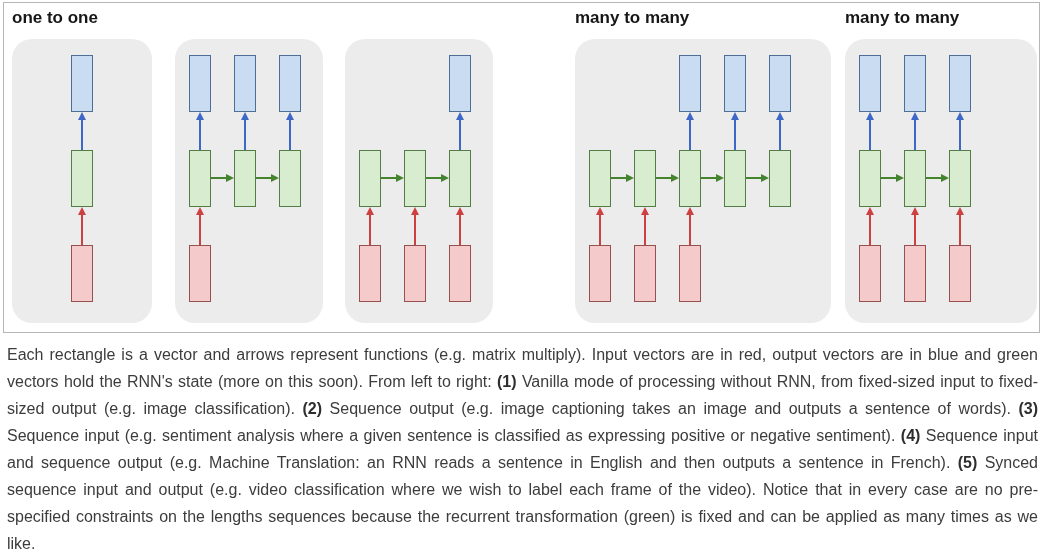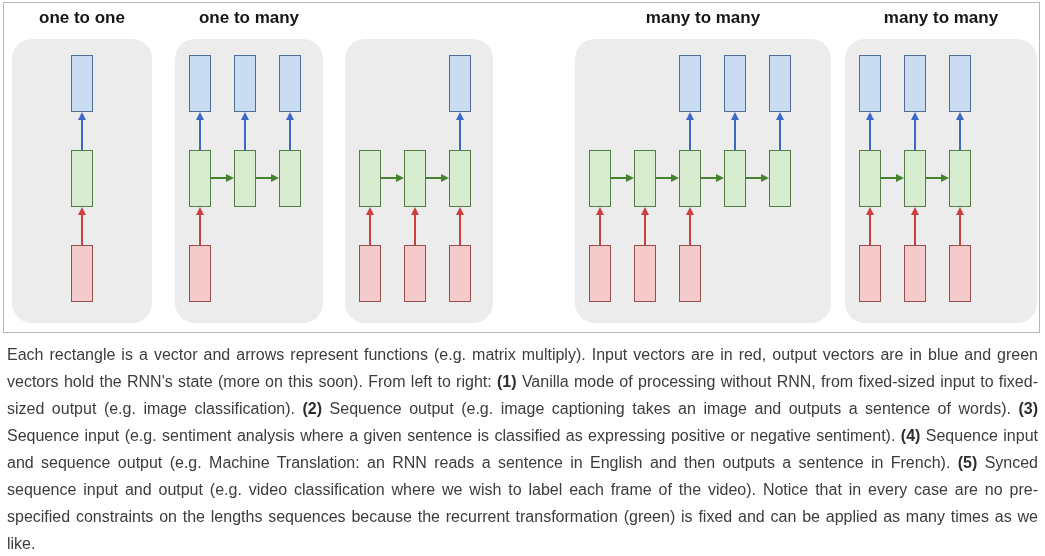"one to one" .panel-label { text-align: center -> none }
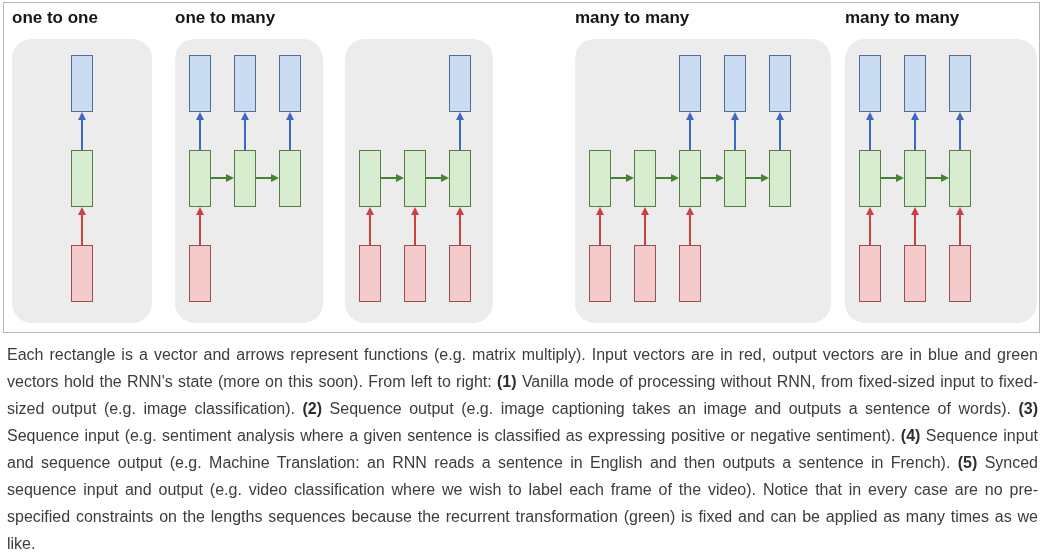"one to many" div.panel-label { html: <div>one to many</div> -> none }
